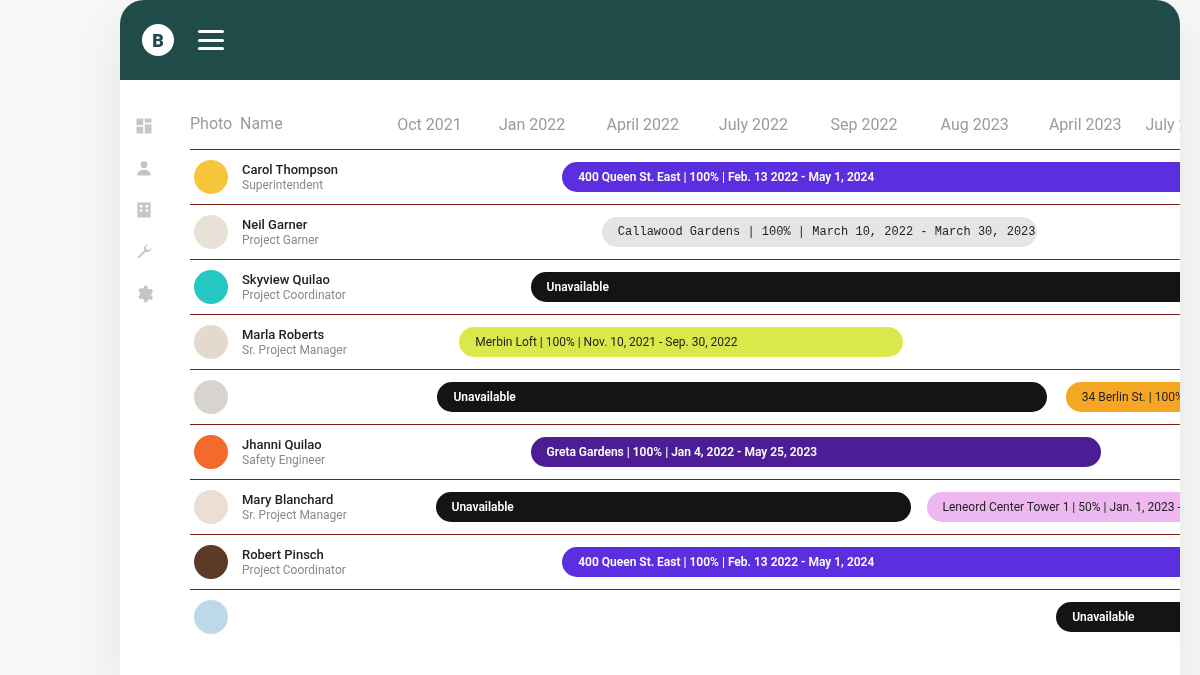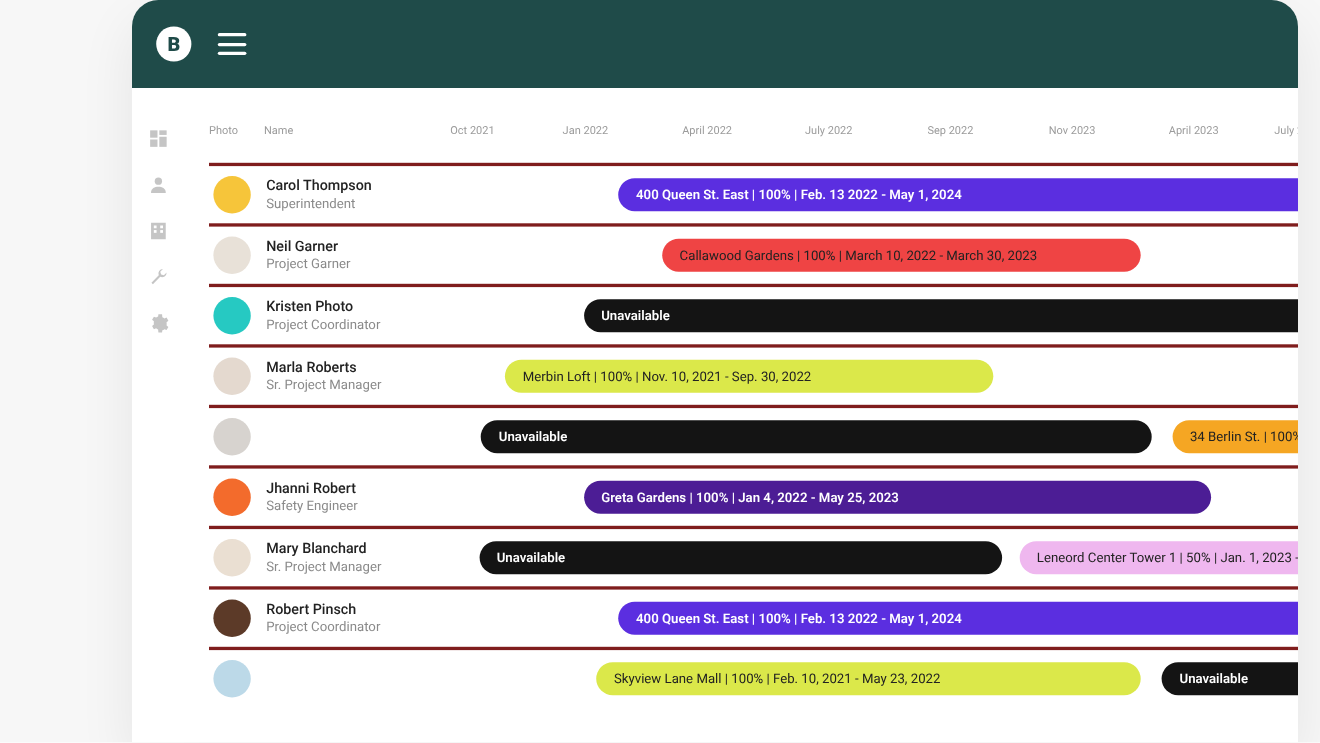"Photo" .header-row { align-items: flex-start -> center; font-size: 10px -> 16px }
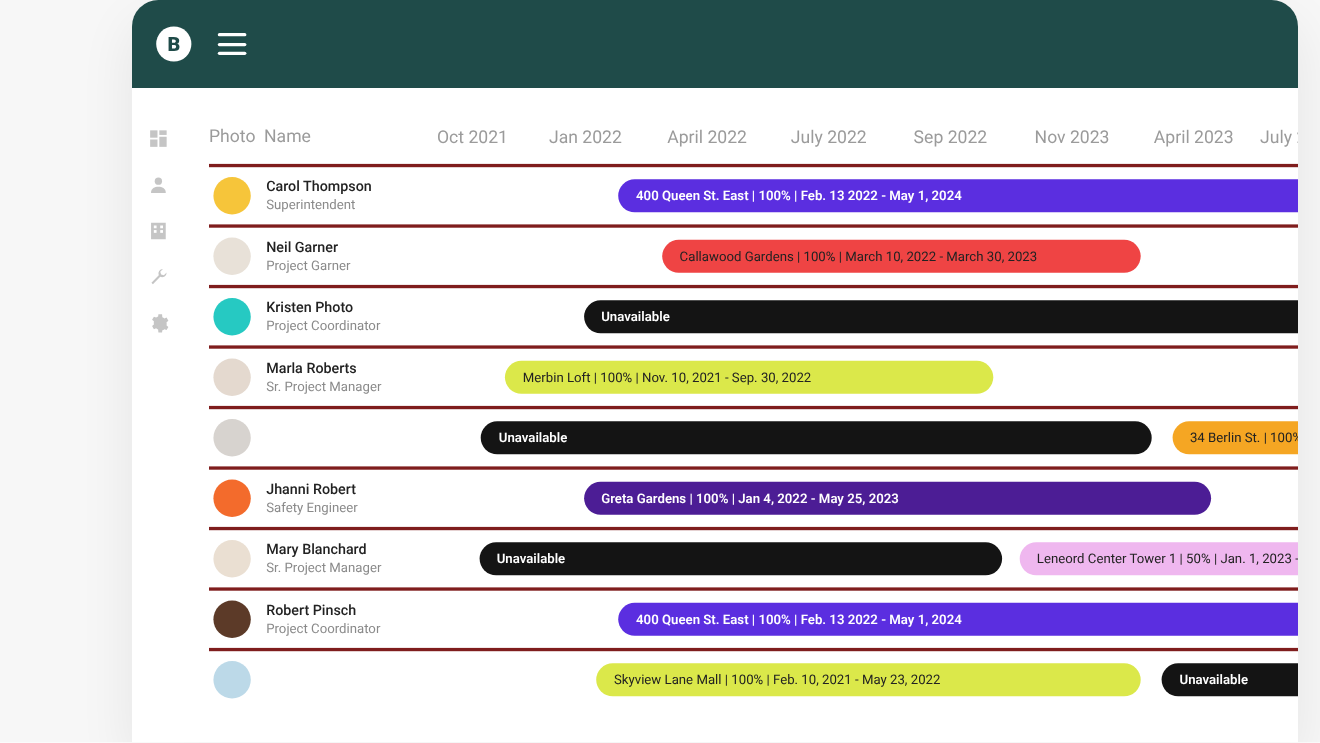"Nov 2023" span { text: Nov -> Aug }
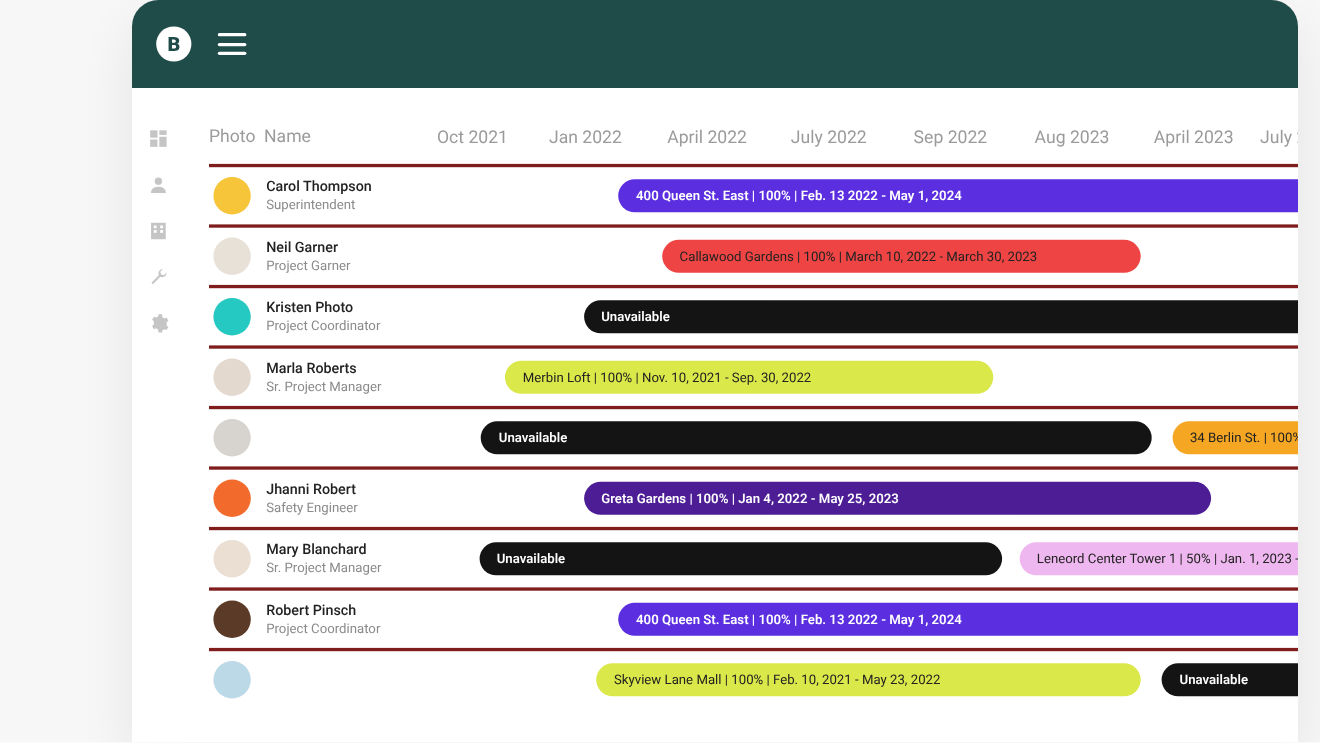"Carol Thompson" .row { border-top: 3px solid #7f1d1d -> 1px solid #7f1d1d }
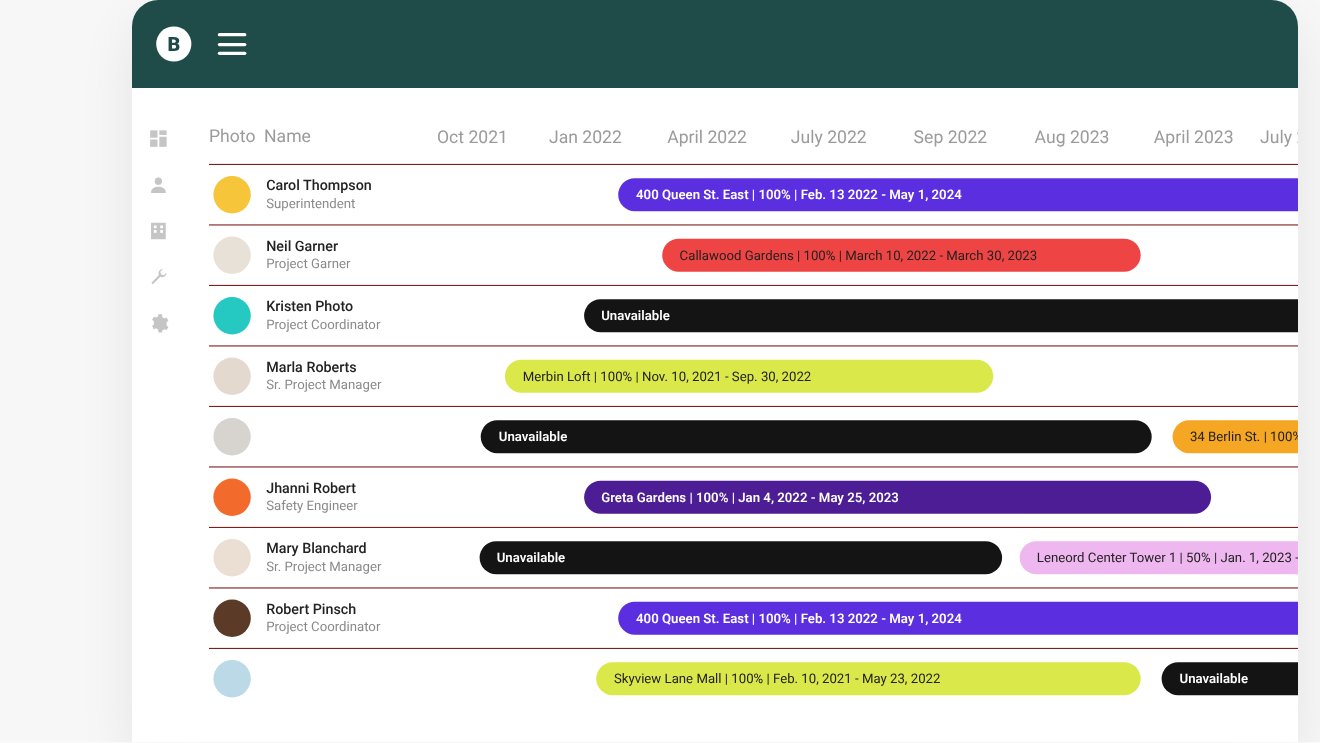"Callawood Gardens | 100% |" div.bar { background: #ef4444 -> #e5e5e5; font-family: none -> Liberation Mono, monospace }
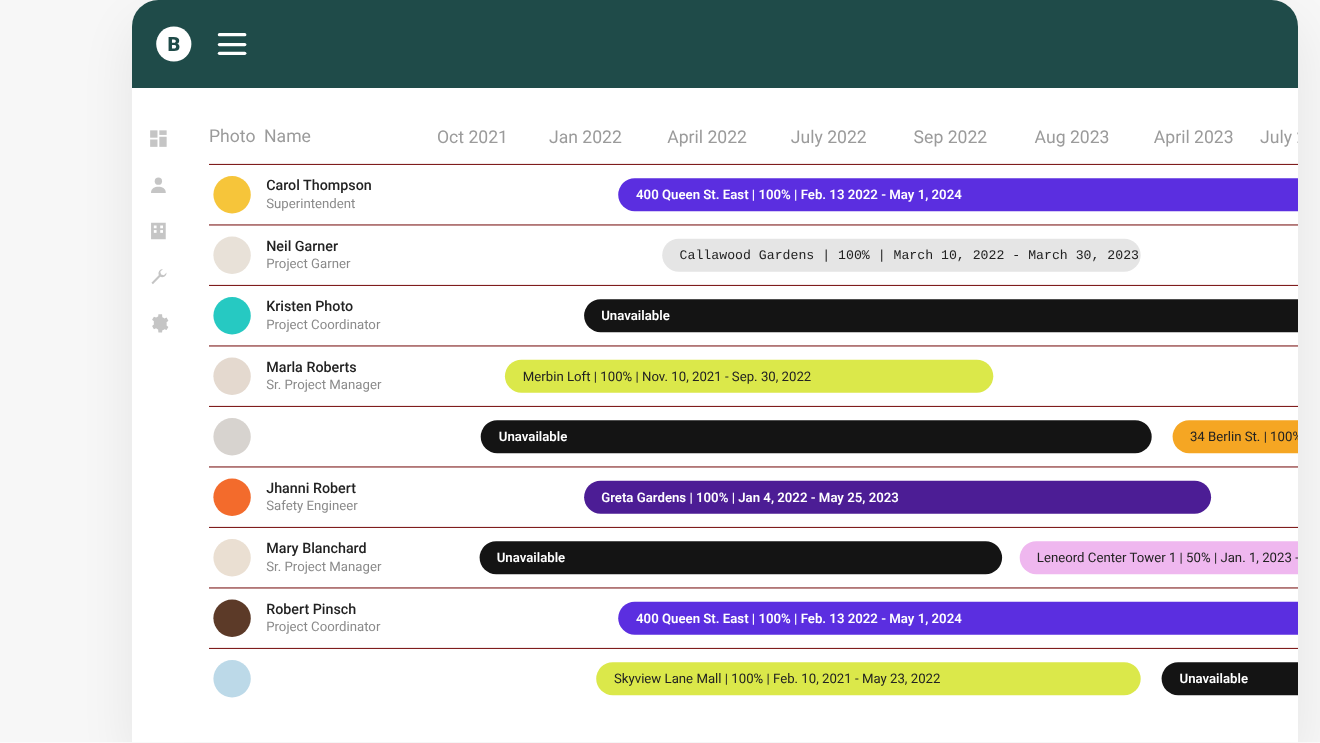"Kristen Photo" div.name { text: Kristen Photo -> Skyview Quilao }
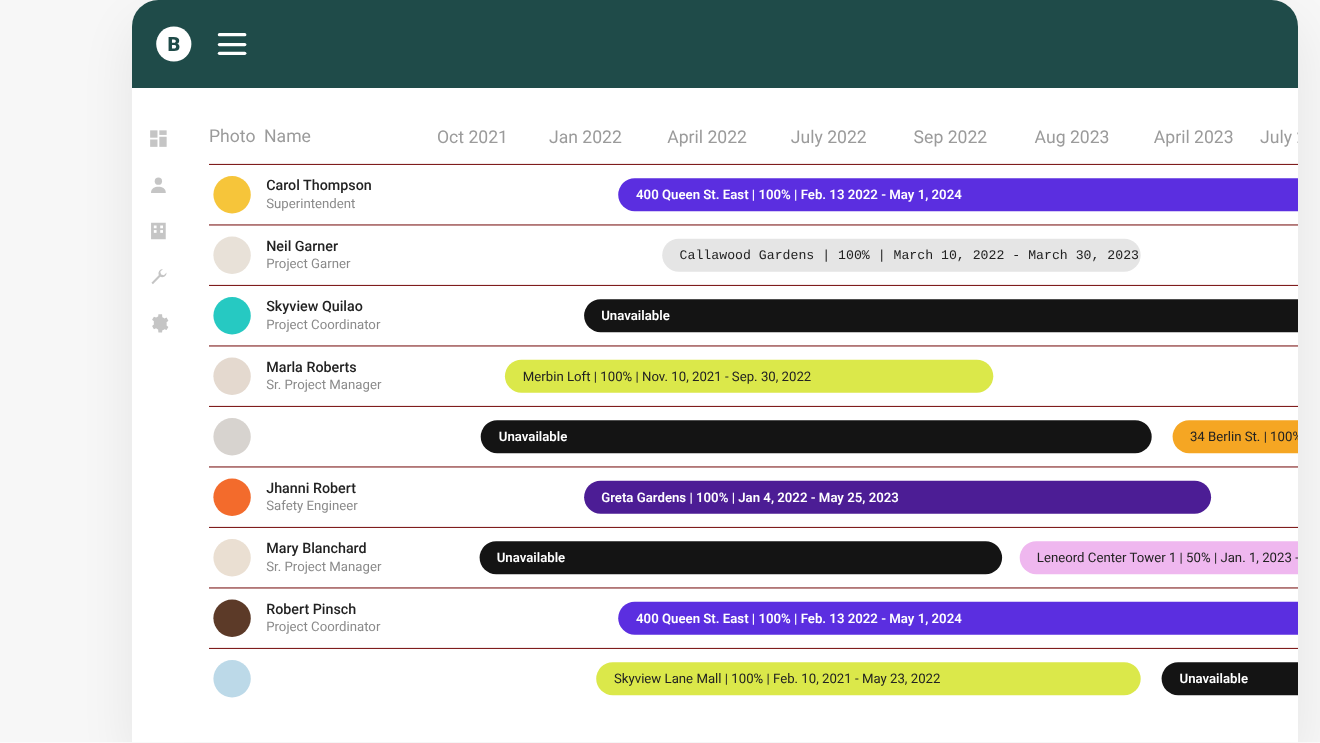"Jhanni Robert" div.name { text: Robert -> Quilao }
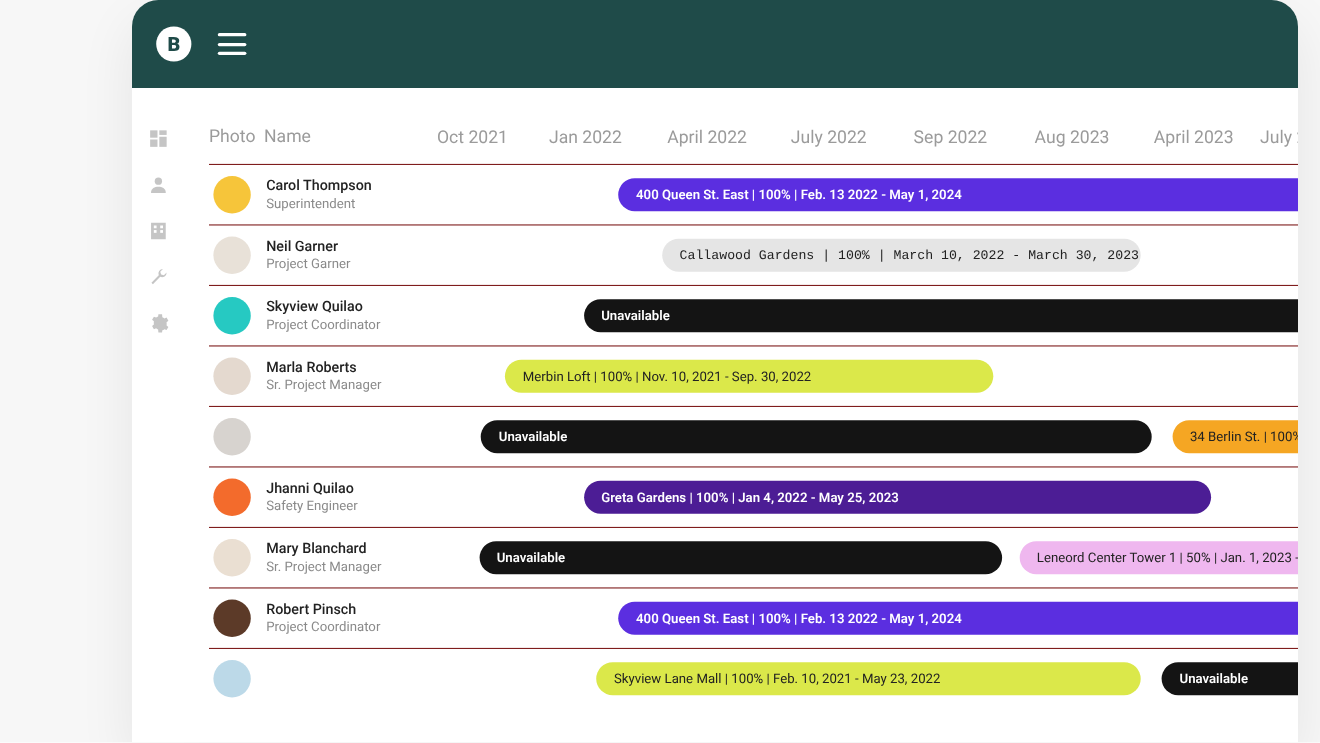"Skyview Lane Mall | 100%" div.bar { html: <div>Skyview Lane Mall | 100% | Feb. 10, 2021 - May 23, 2022</div> -> none }
